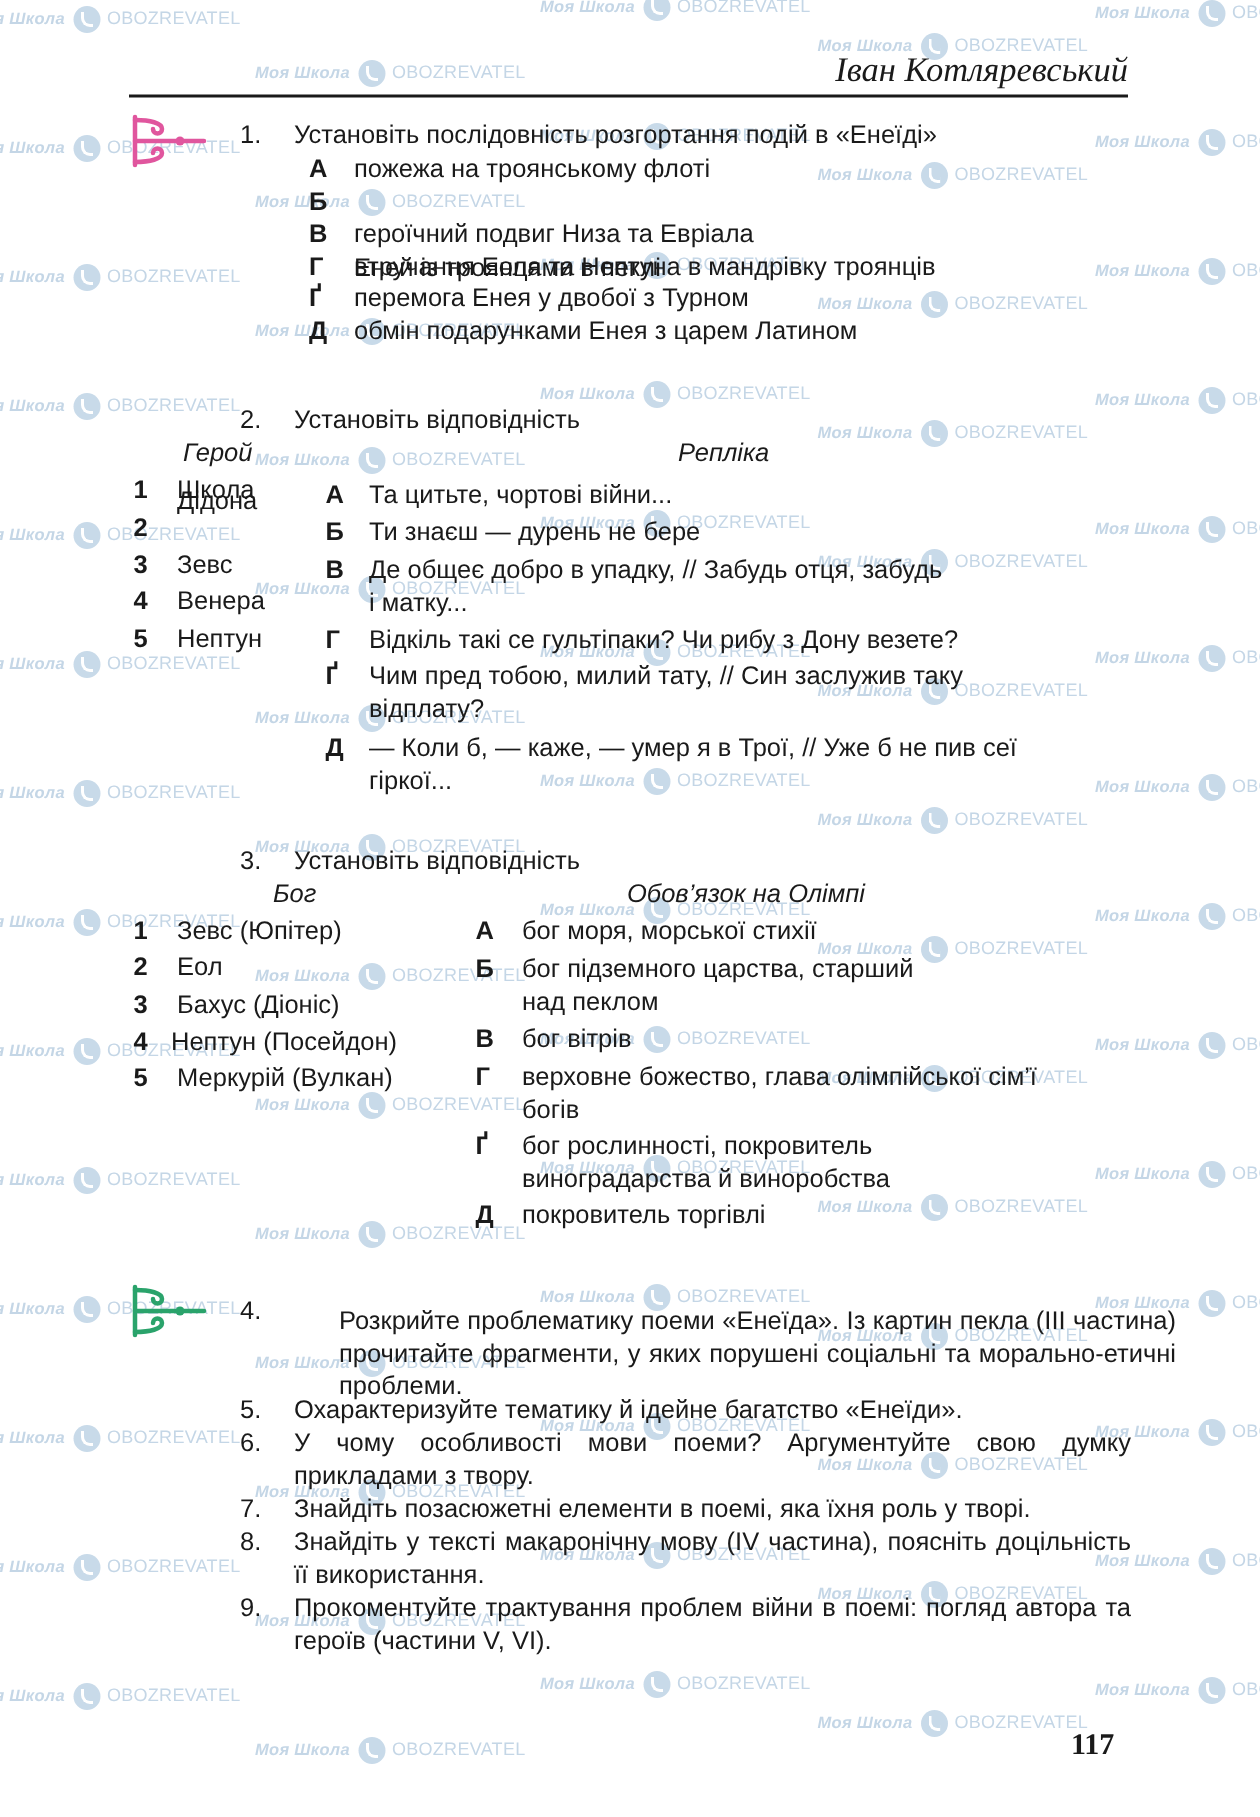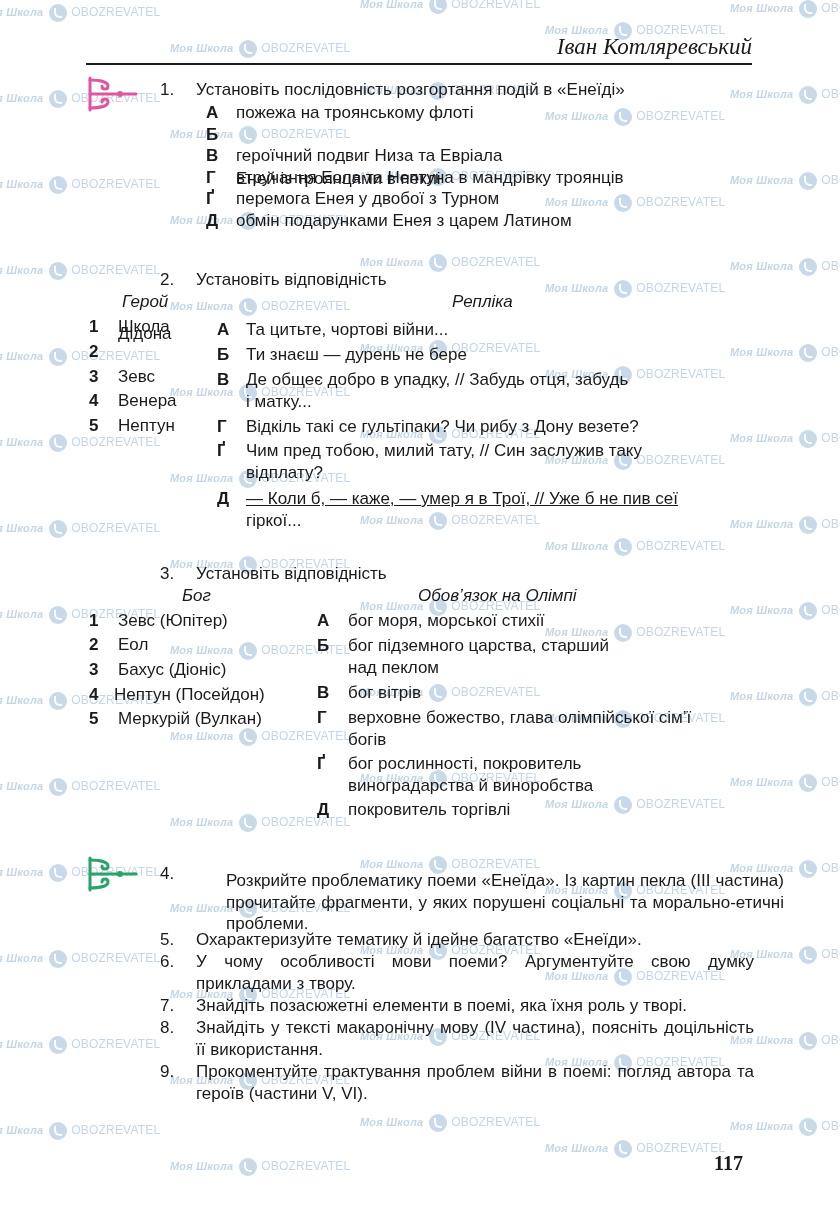"— Коли б, — каже," div.text { text-decoration: underline -> none }
